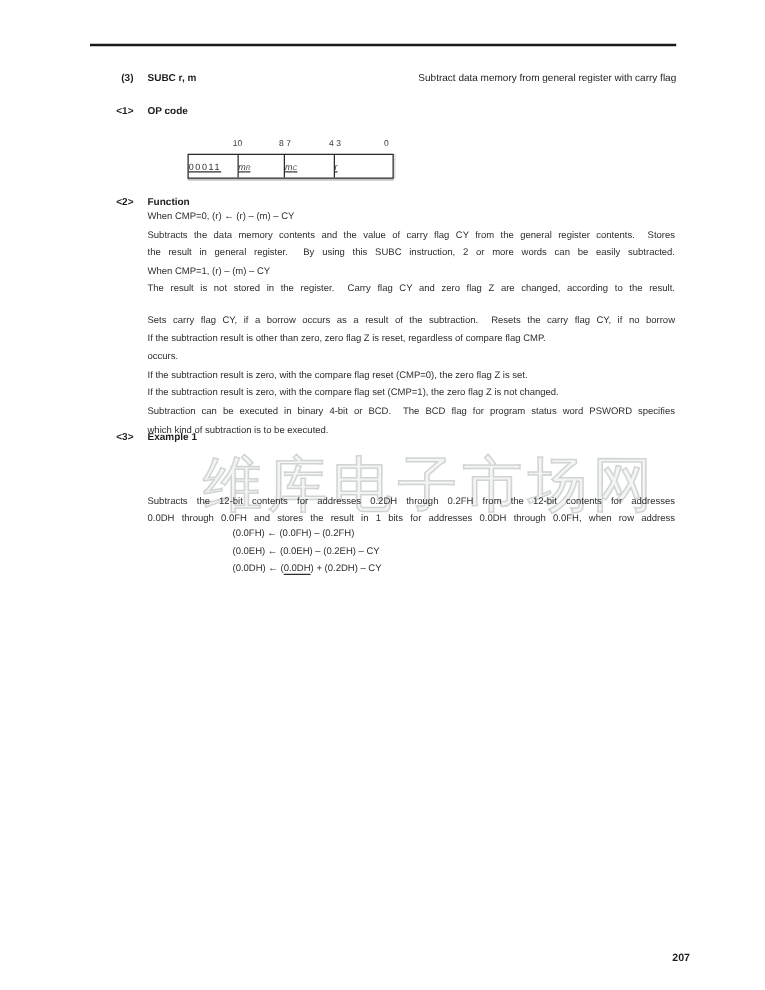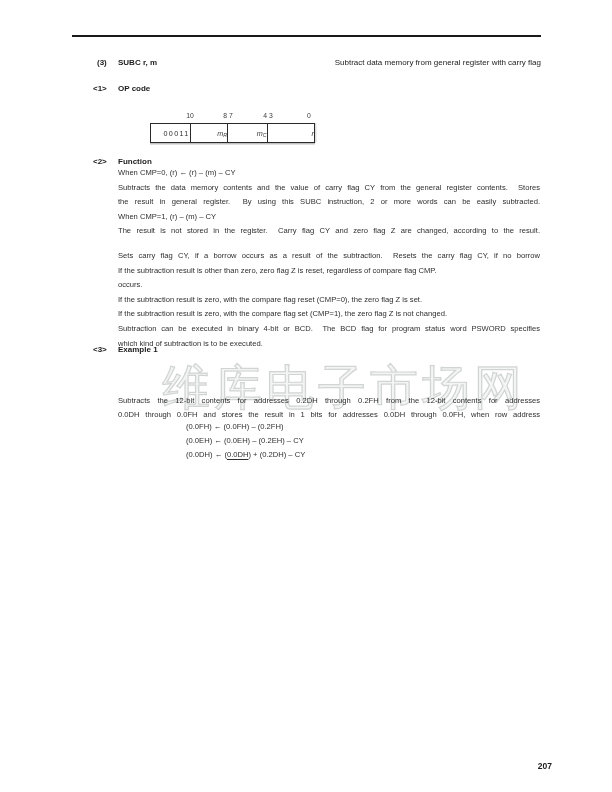"00011" .op-cell { justify-content: flex-end -> flex-start; text-decoration: none -> underline }
